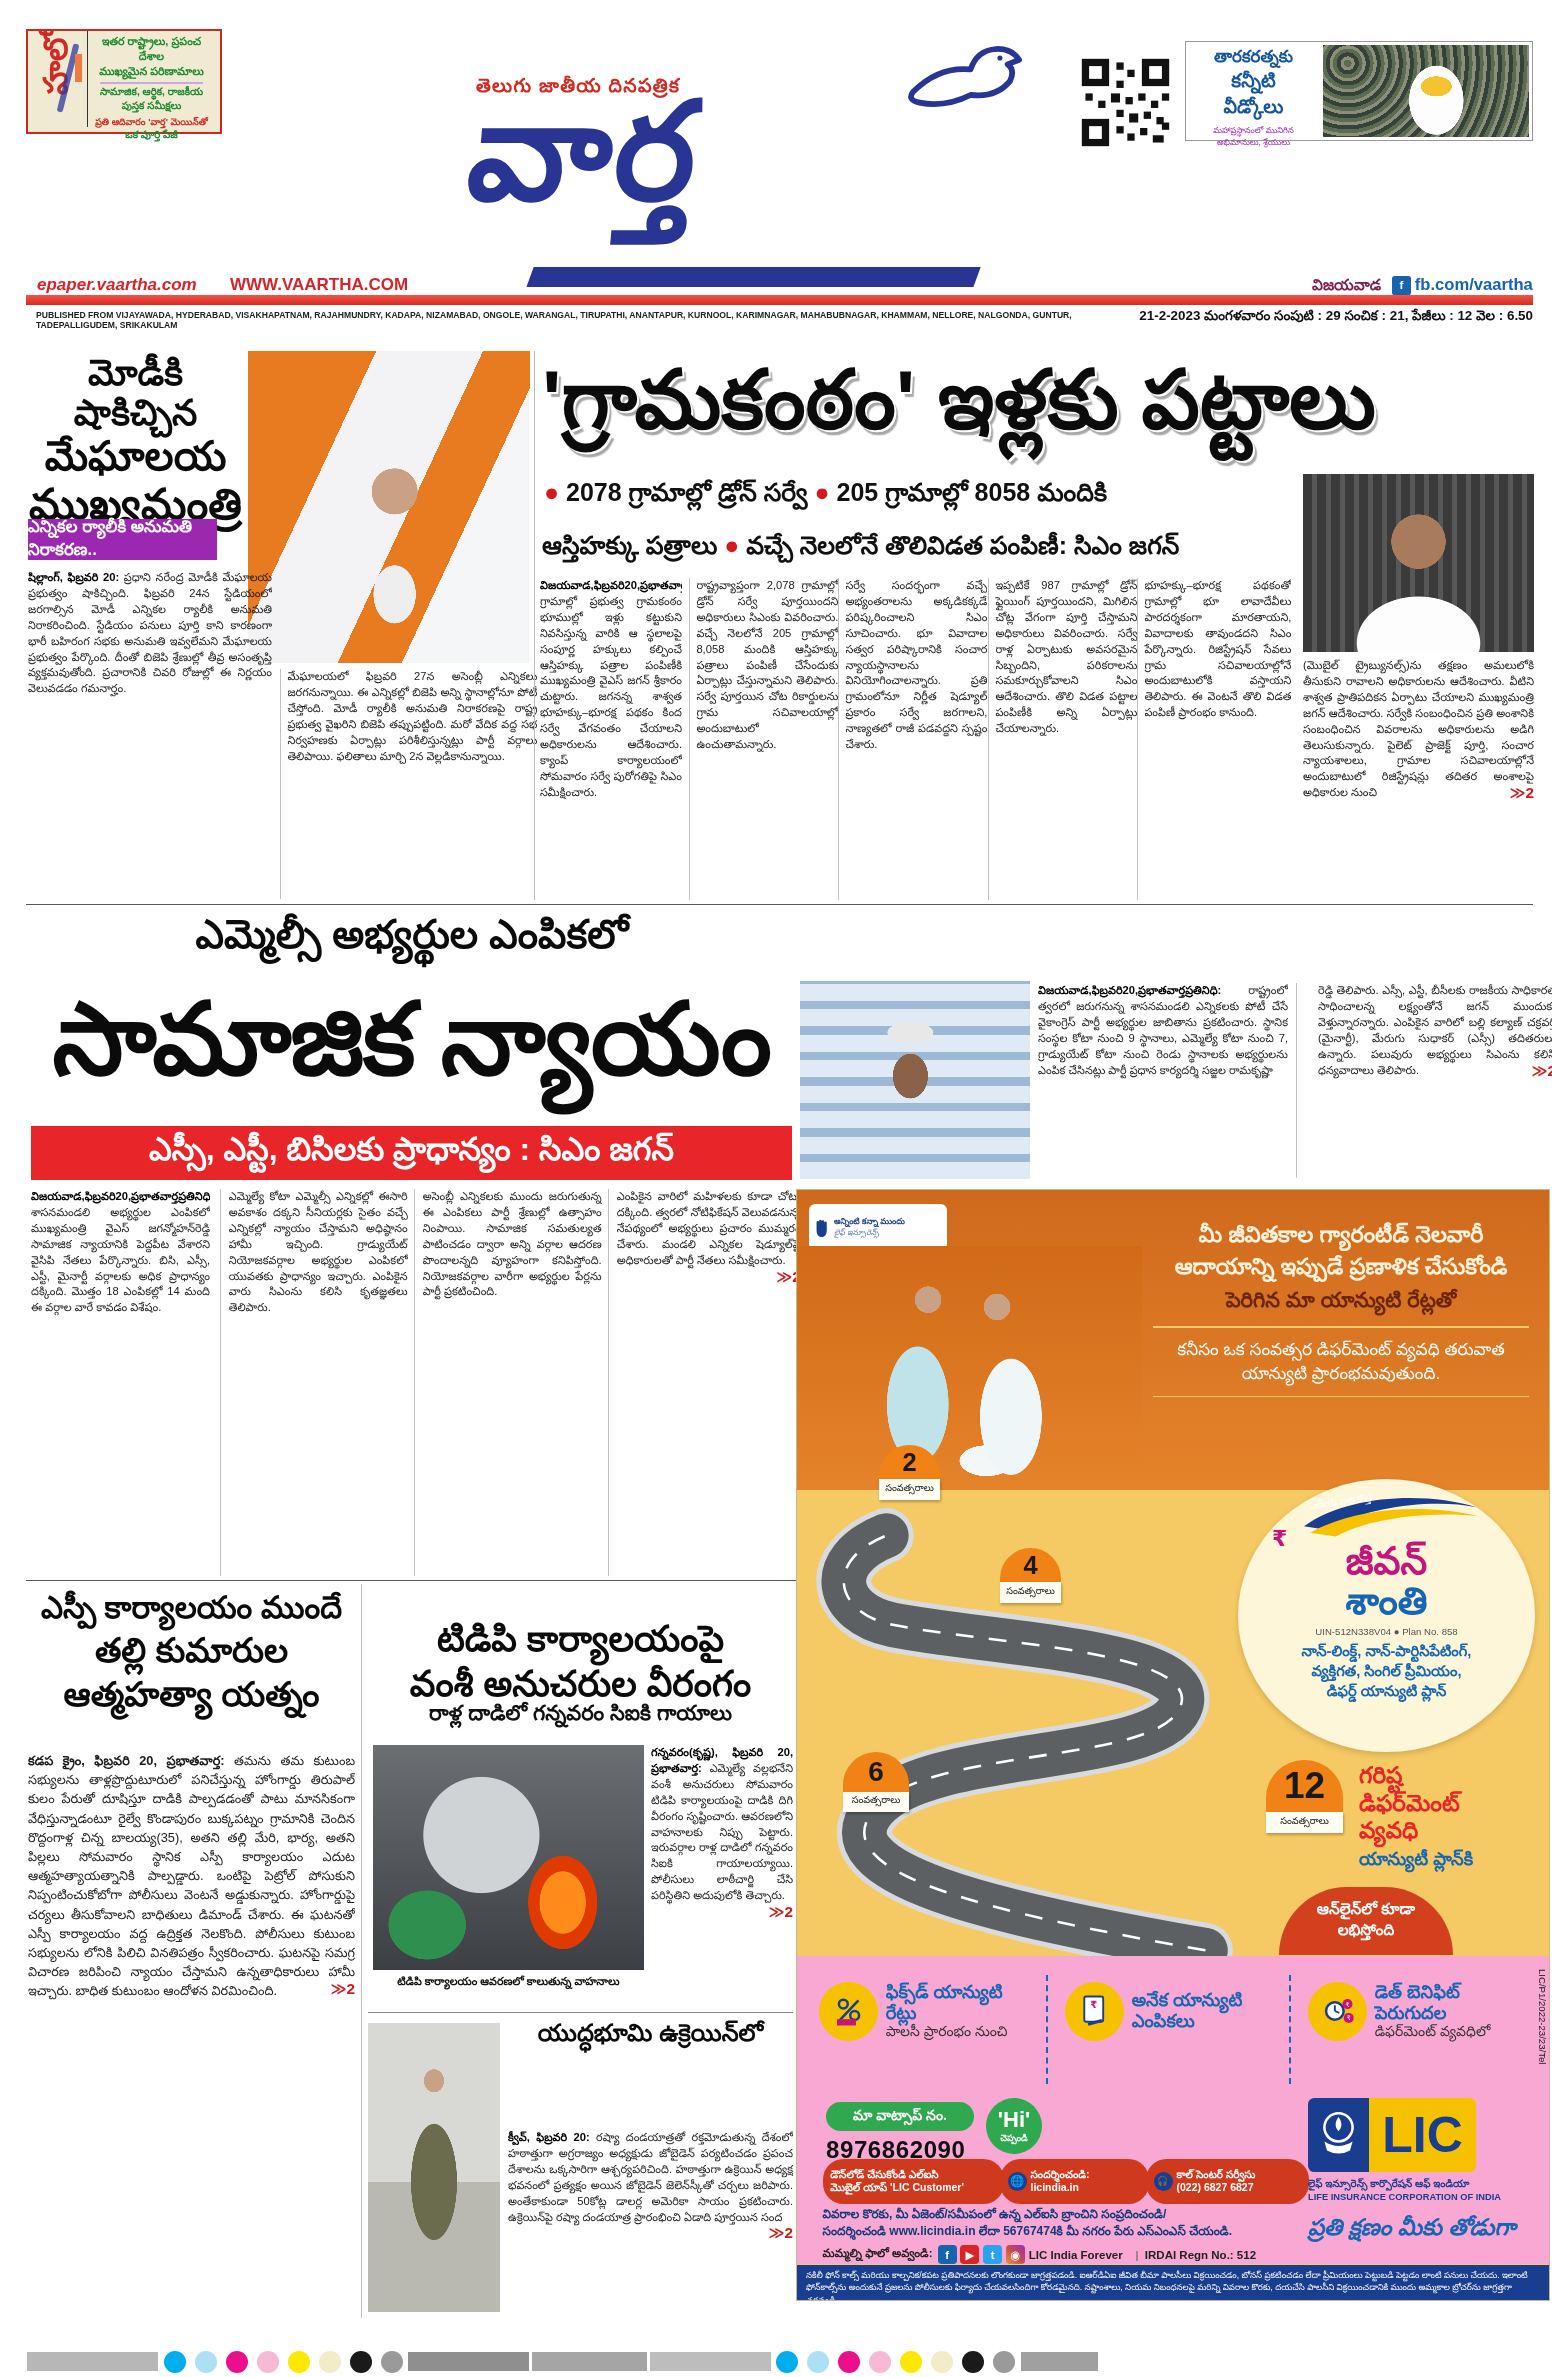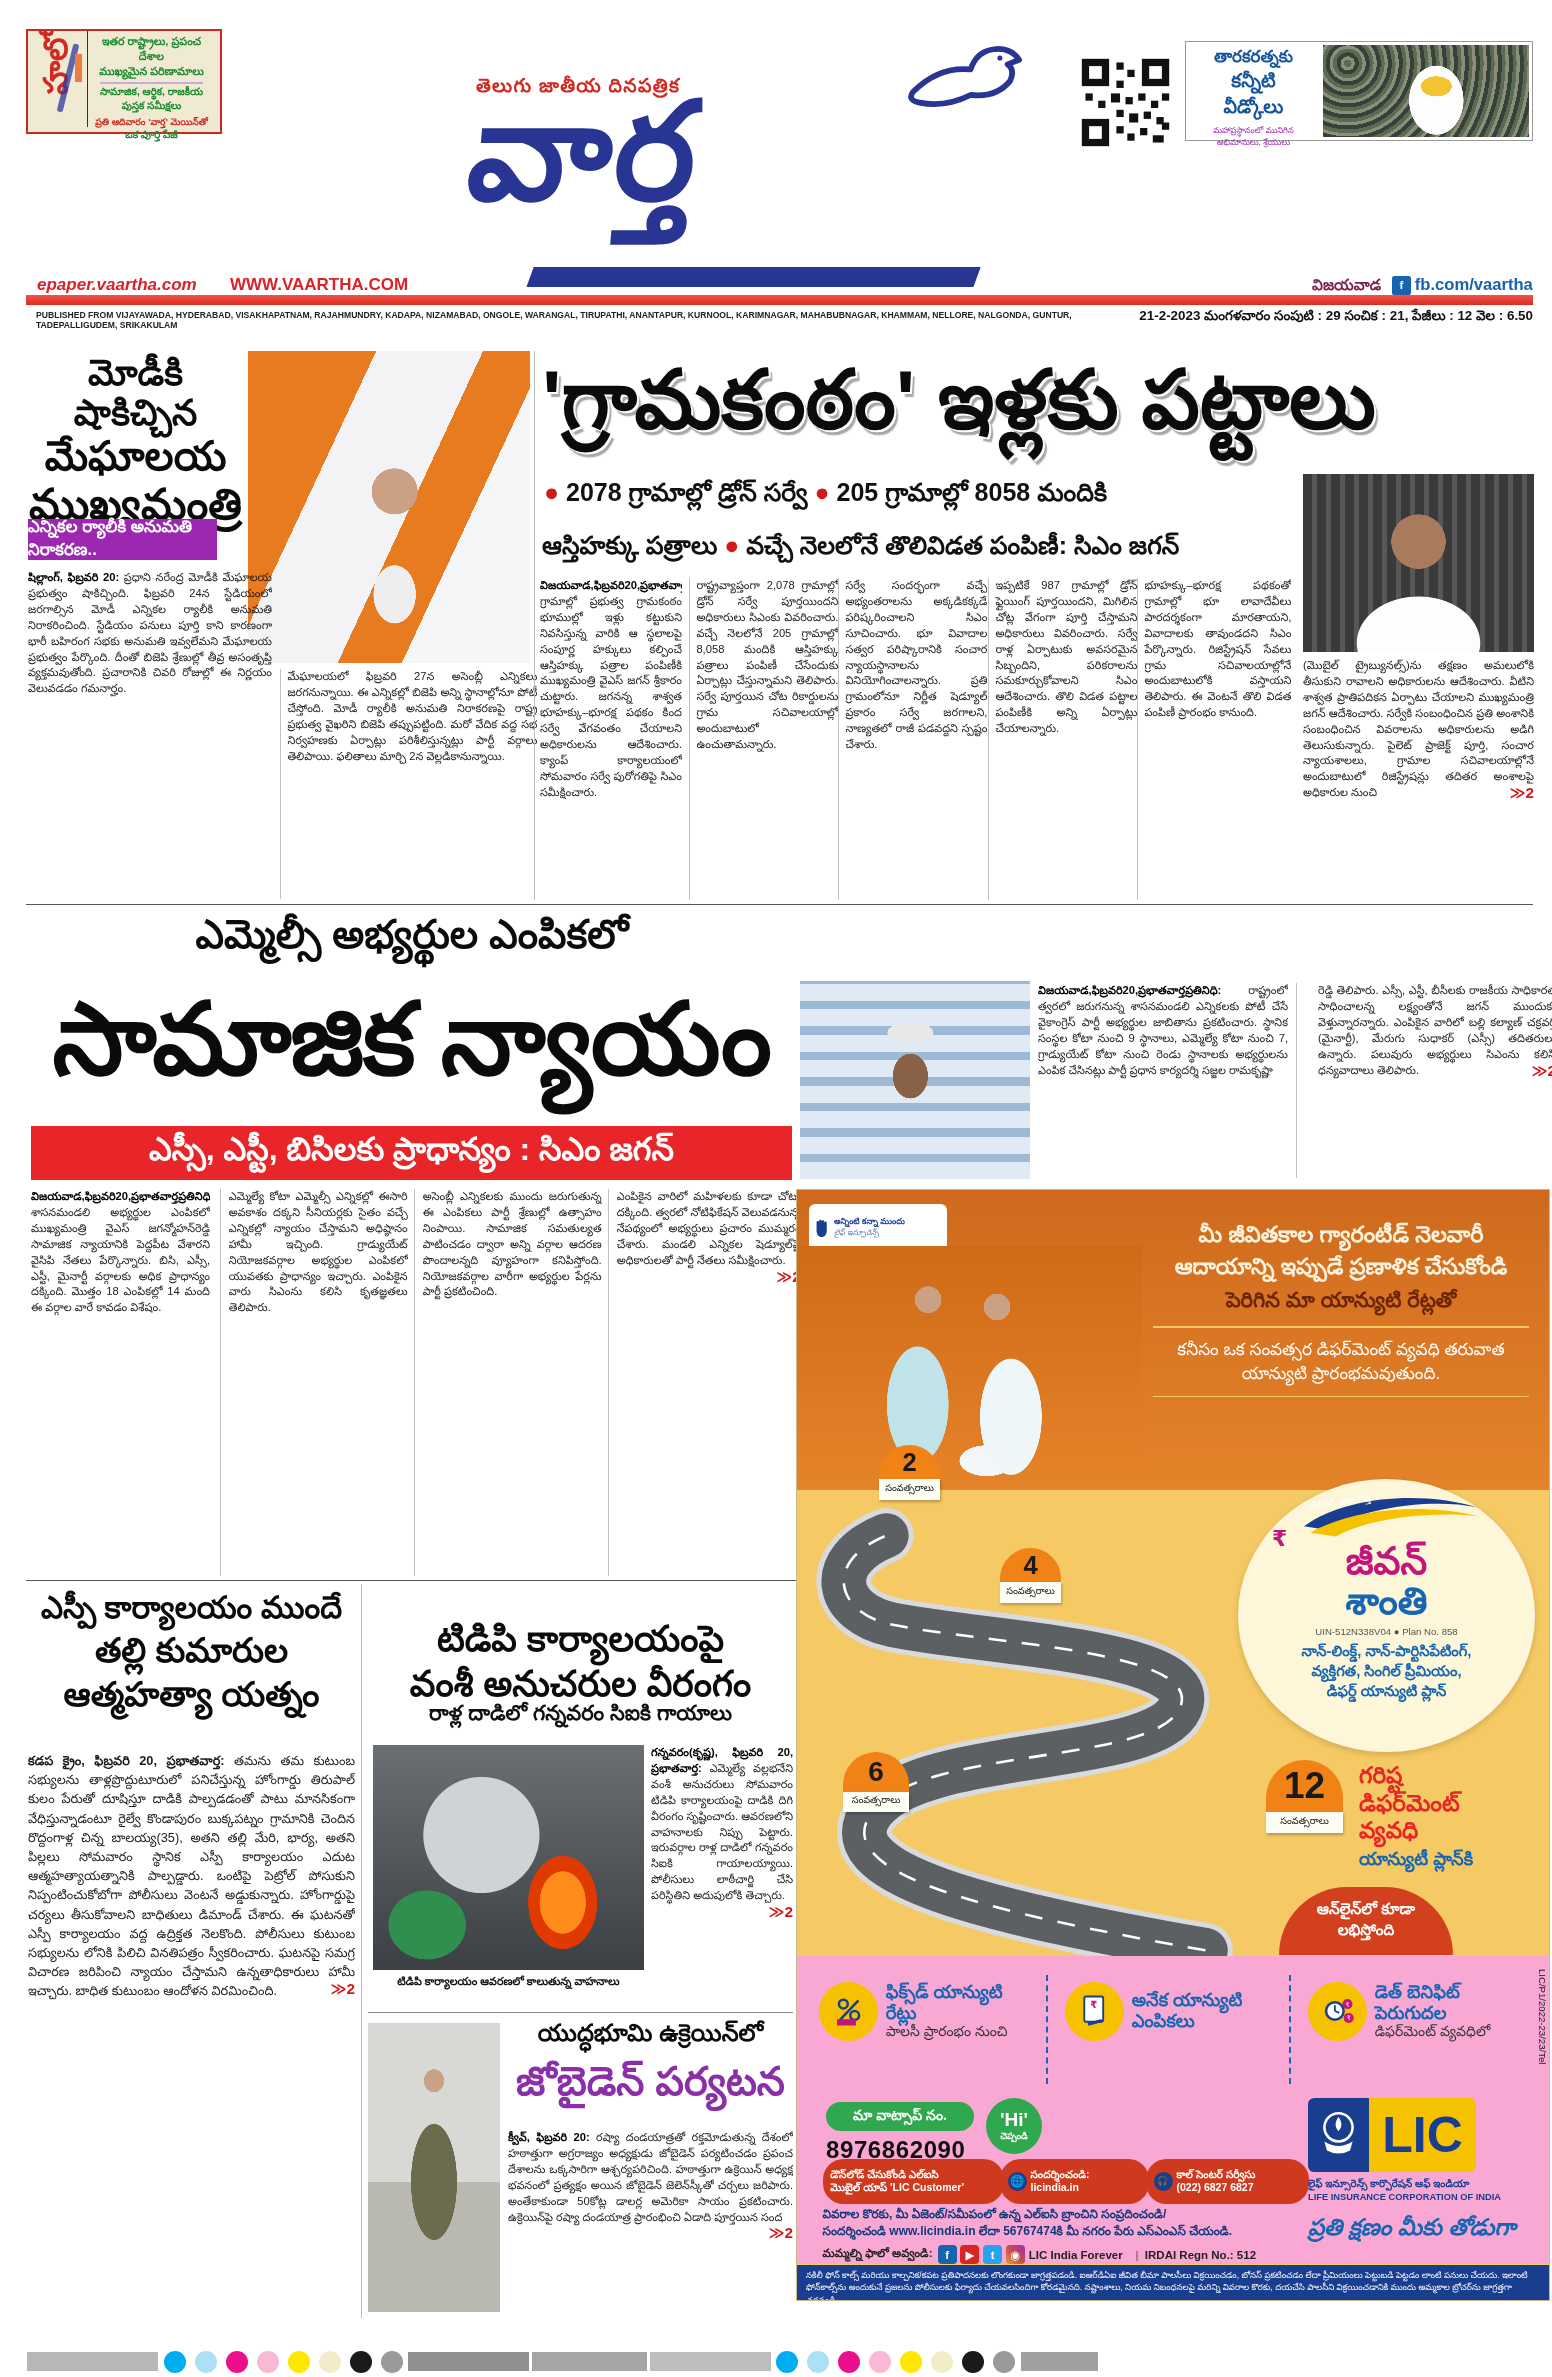"జోబైడెన్ పర్యటన" div.abs { html: <div>జోబైడెన్ పర్యటన</div> -> none }
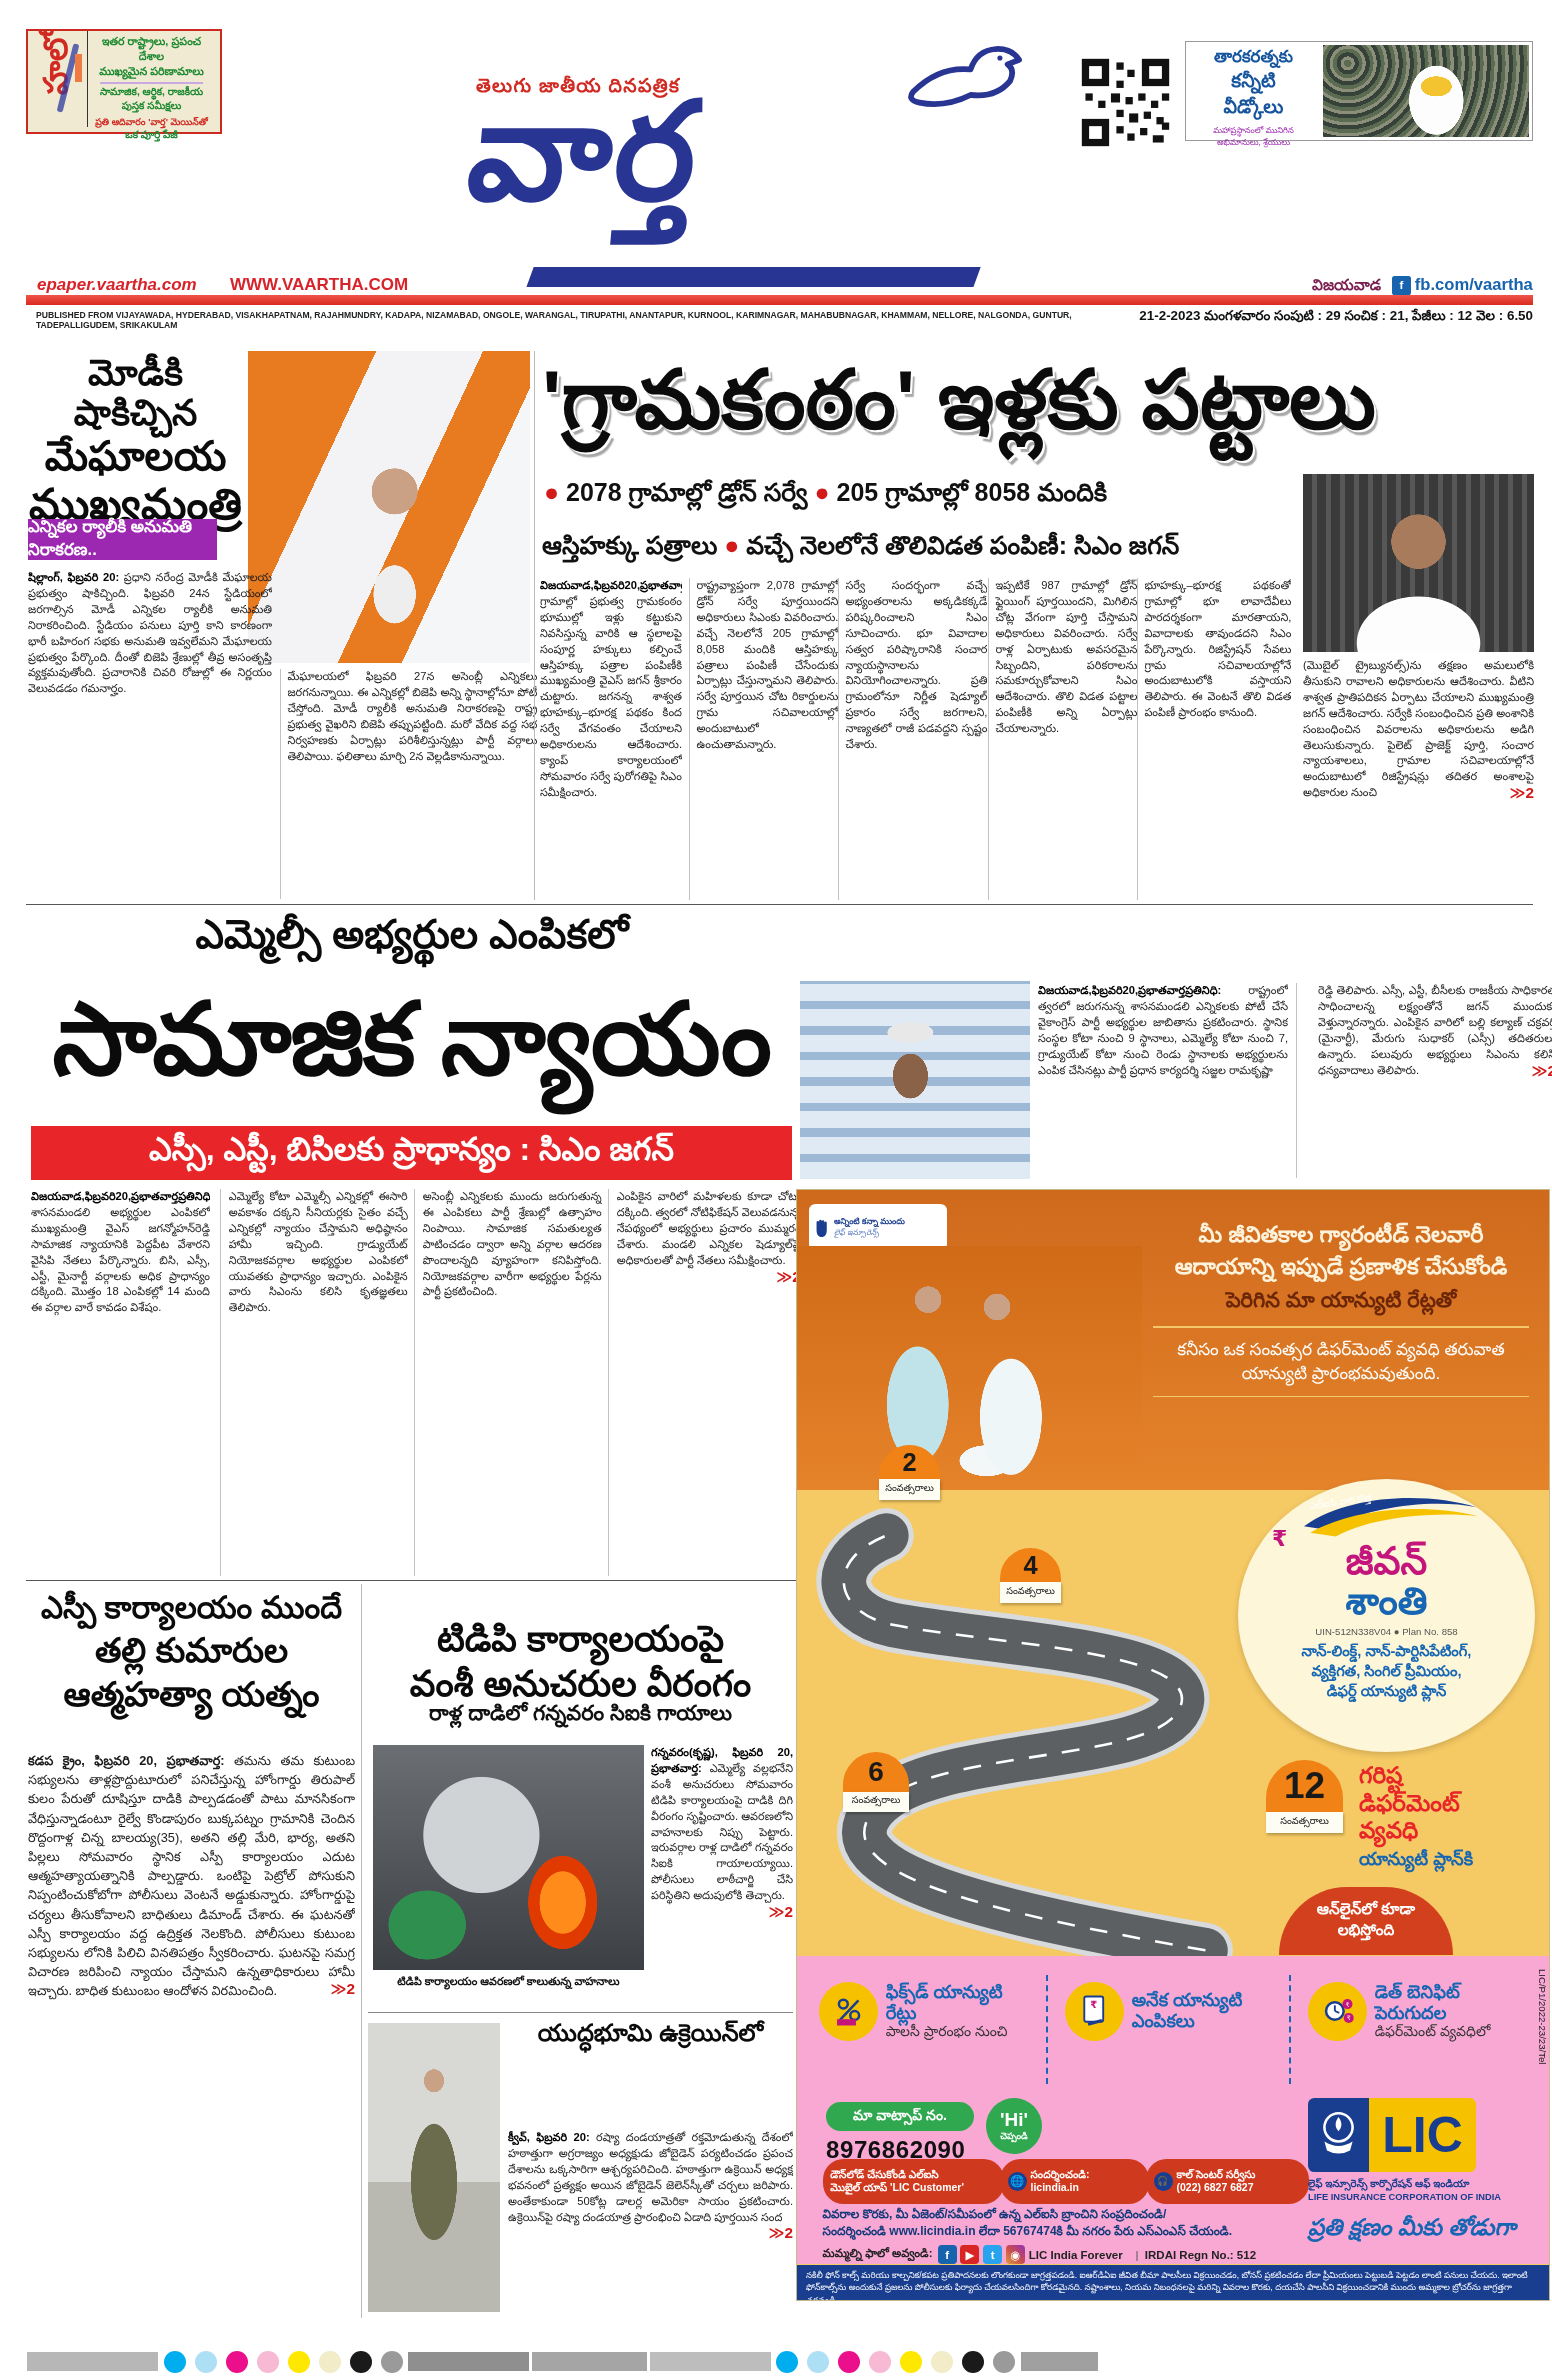"'Hi'" div { font-size: 19px -> 22px }
